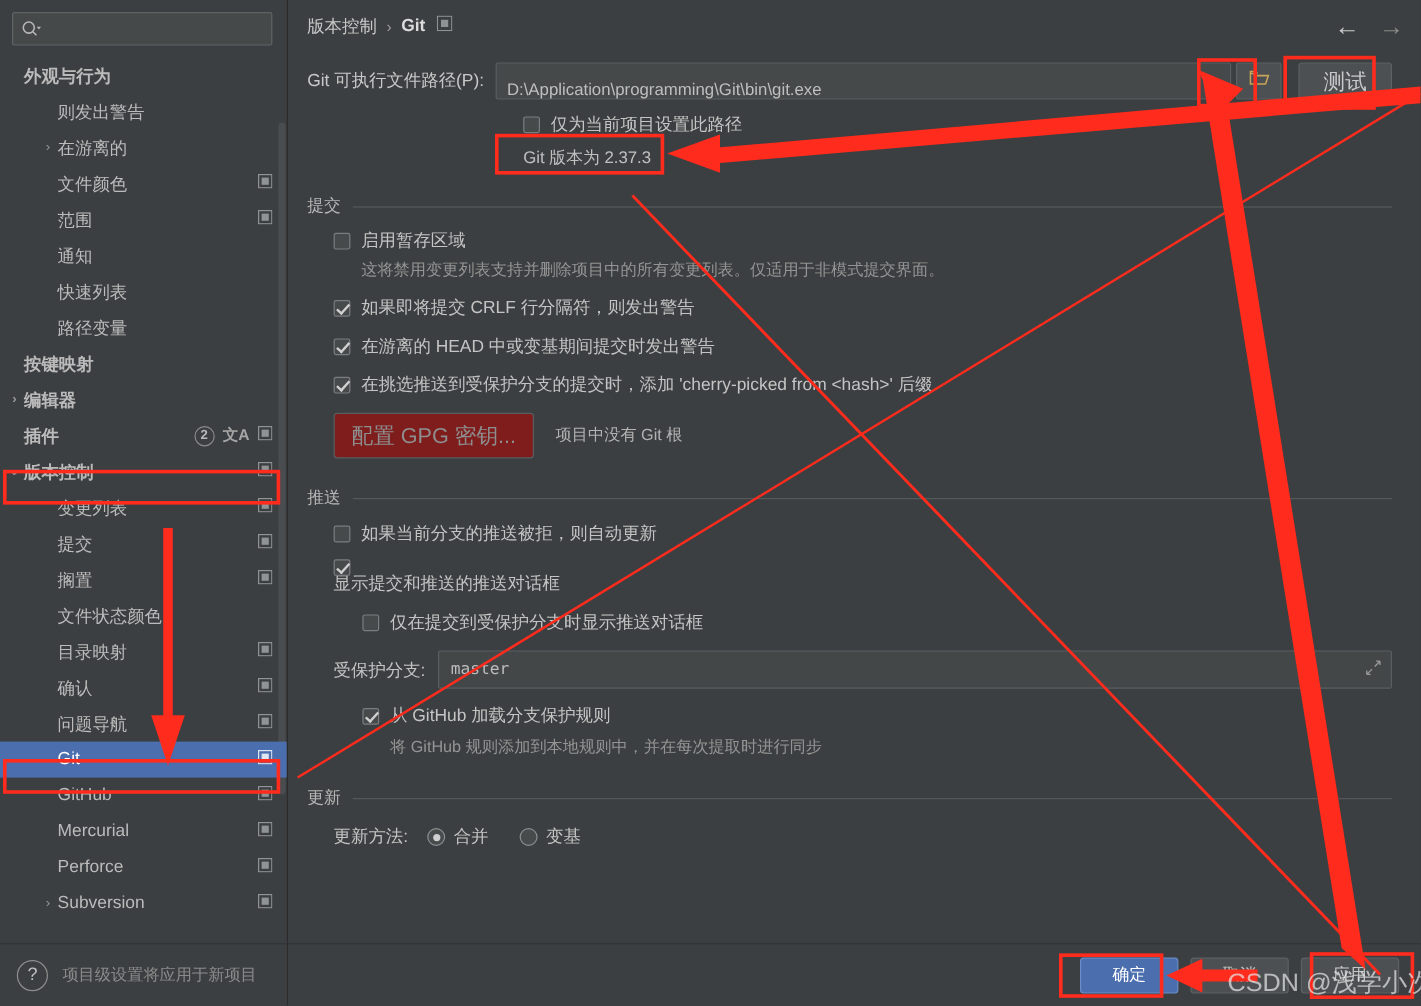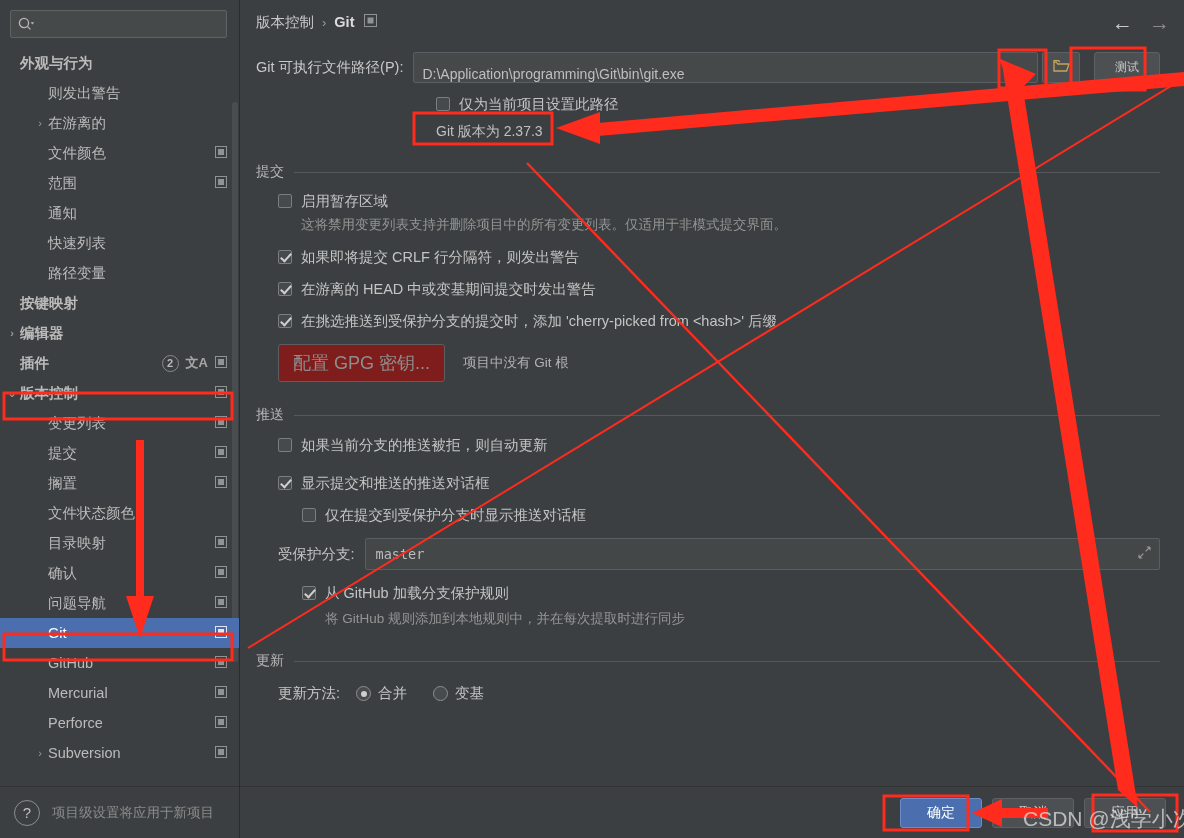"测试" .test-btn { font-size: 12px -> 18px }
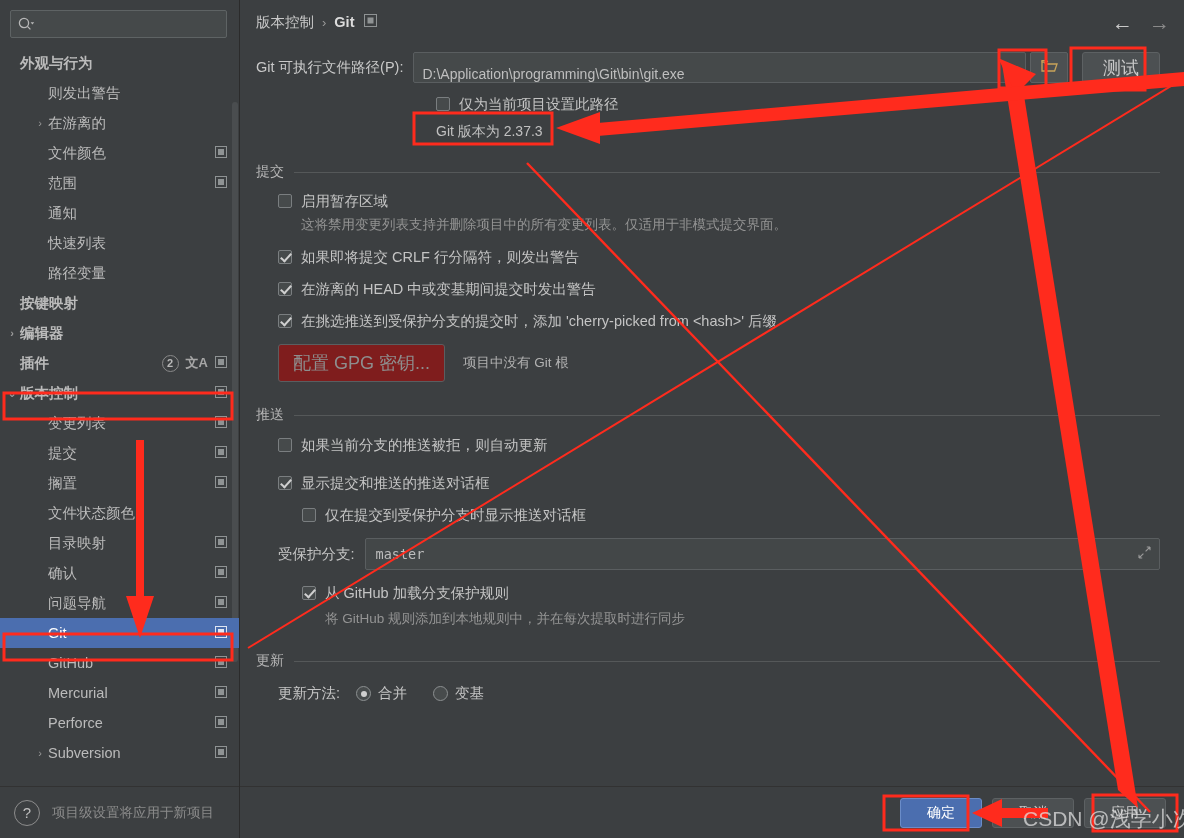"显示提交和推送的推送对话框" div.cb-row { flex-direction: none -> column; margin-top: 20px -> 10px }
